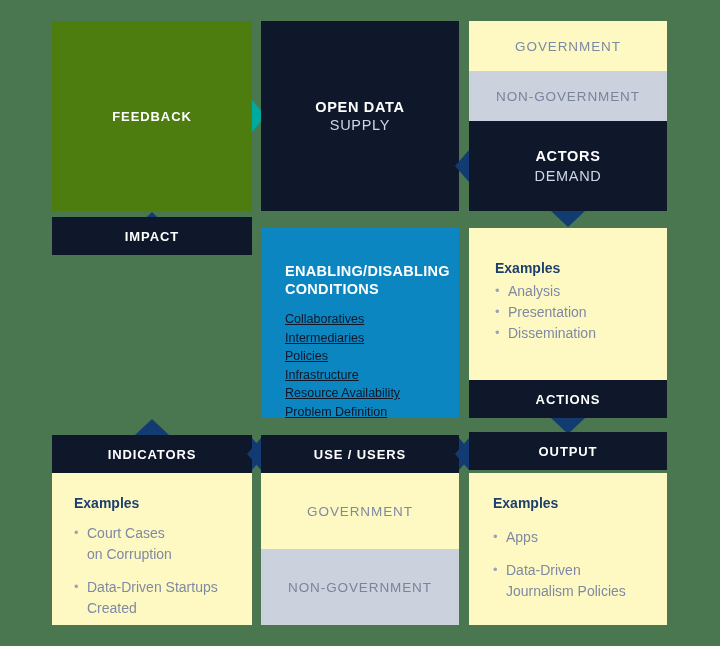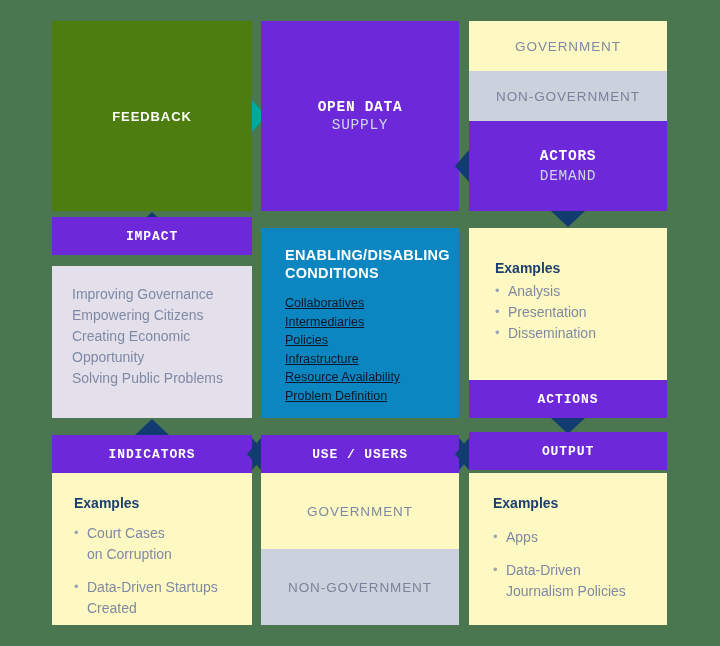"OPEN DATA" .navy { background: #6d28d9 -> #0f172a; font-family: Liberation Mono, monospace -> none }
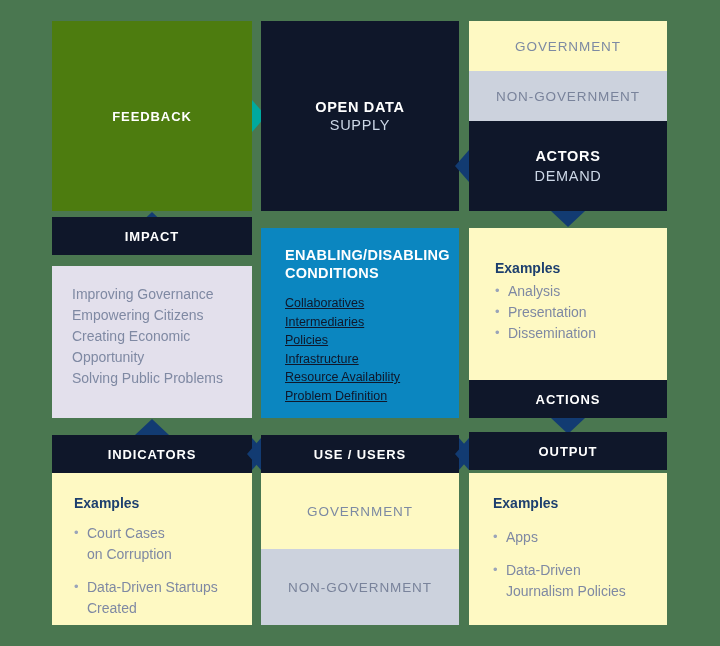"ENABLING/DISABLING" div.box { padding: 18px 24px 0 24px -> 34px 24px 0 24px }
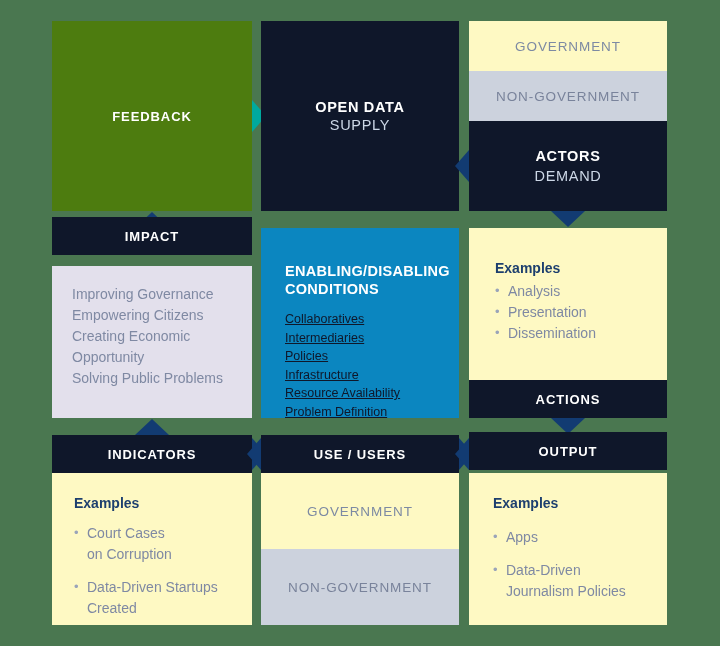"Improving Governance" div.box { html: <div> <ul> <li>Improving Governance</li> <li>Empowering Citizens</li> <li>Creating Economic</li> <li>Opportunity</li> <li>Solving Public Problems</li> </ul> </div> -> none }
